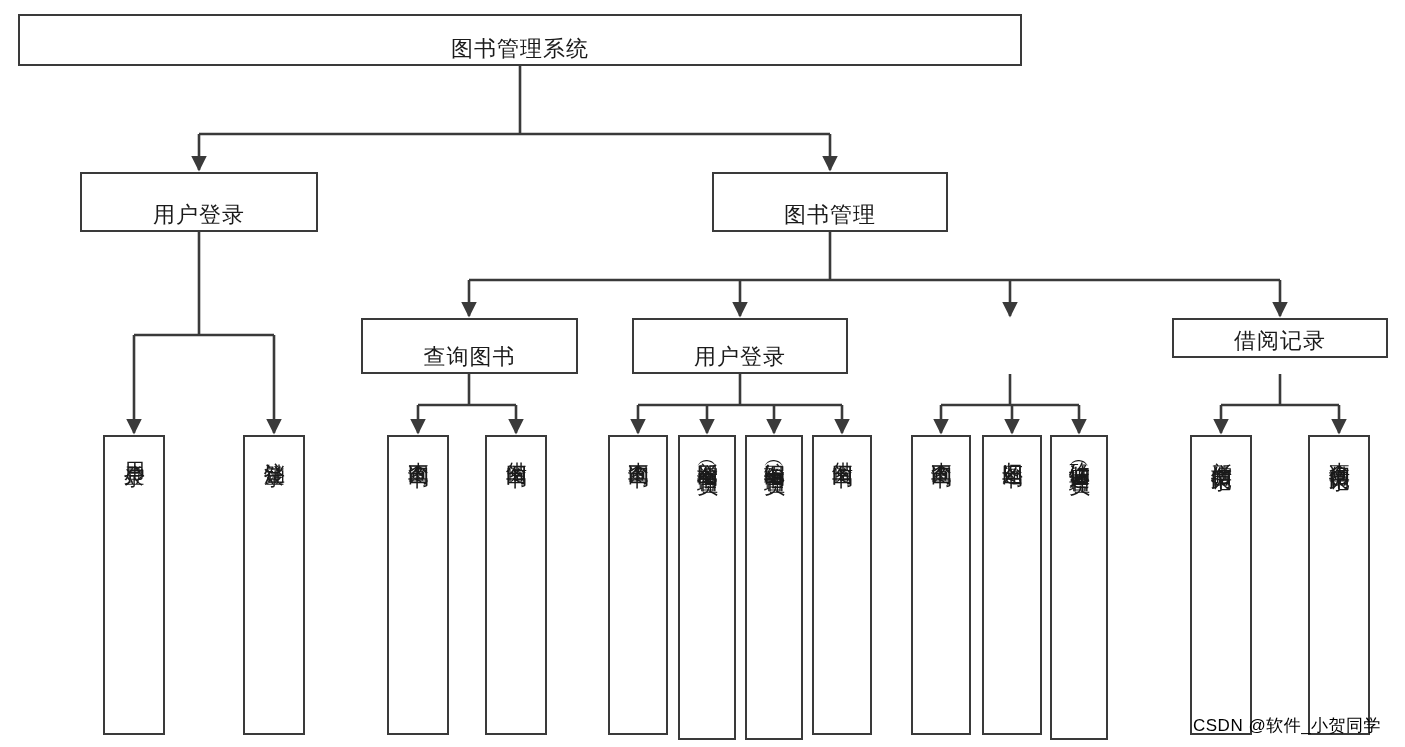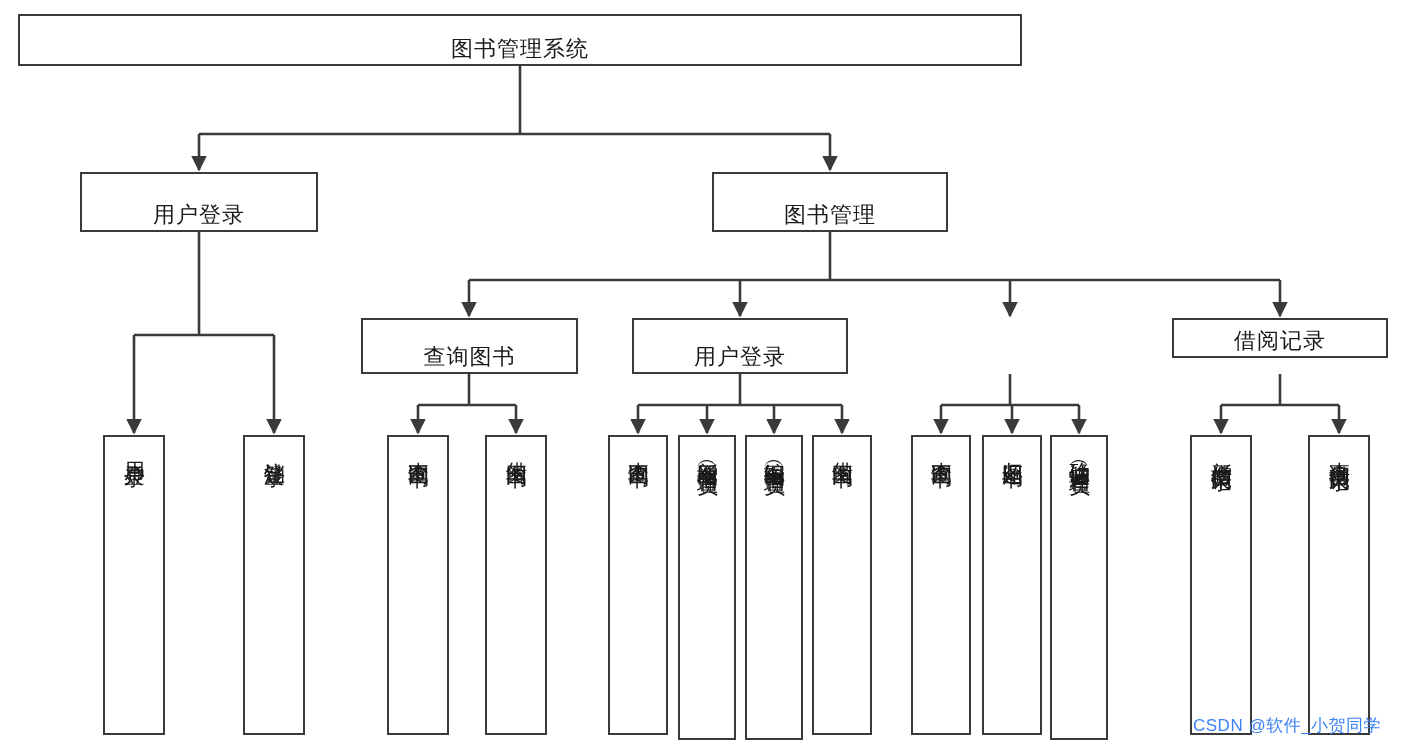"CSDN @软件_小贺同学" .watermark { color: #3b82f6 -> #000000 }
